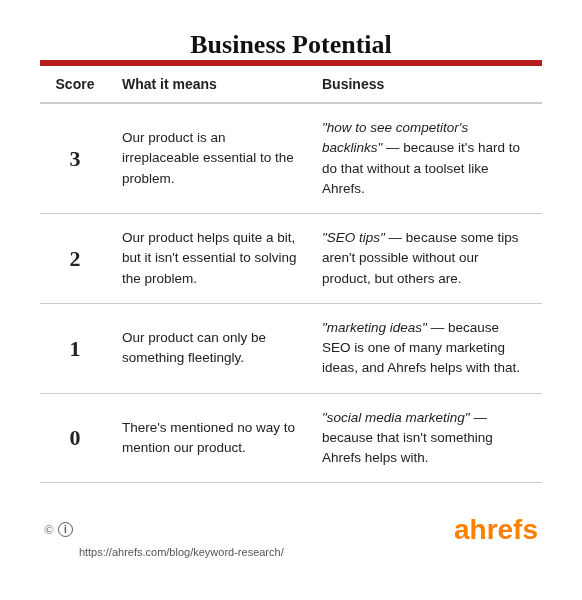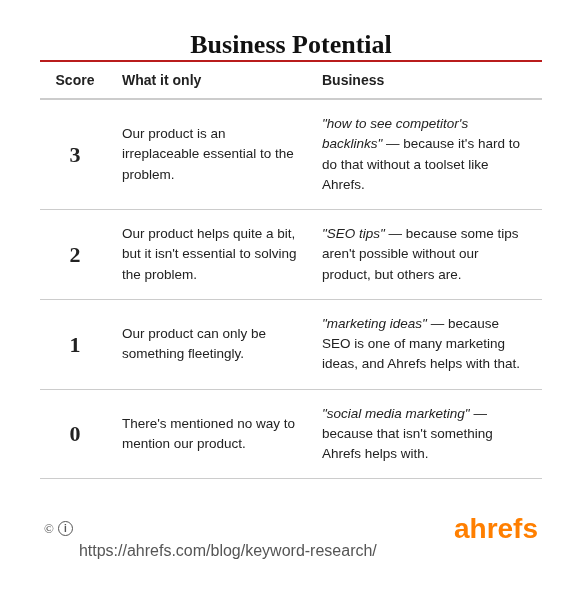"Score" thead tr { border-top: 2px solid #b91c1c -> 6px solid #b91c1c }
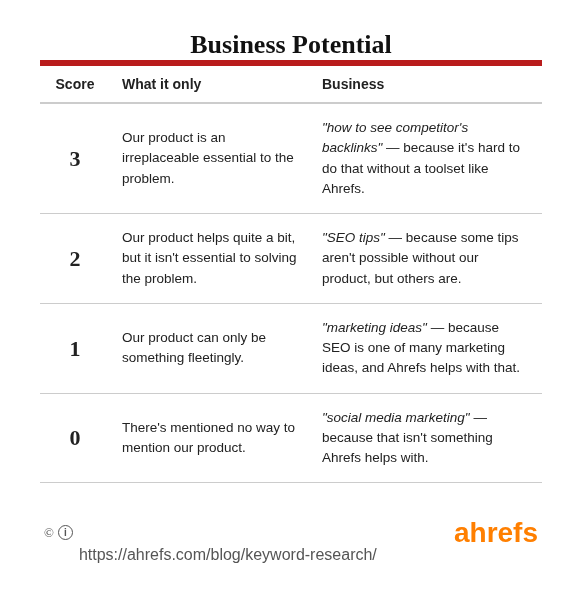"What it only" th.what-col { text: only -> means }
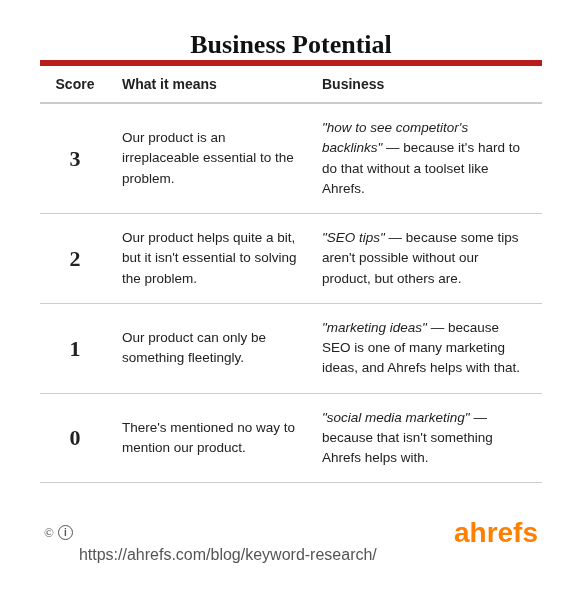"https://ahrefs.com/blog/keyword-research" .footer-url { font-size: 16px -> 11px }
